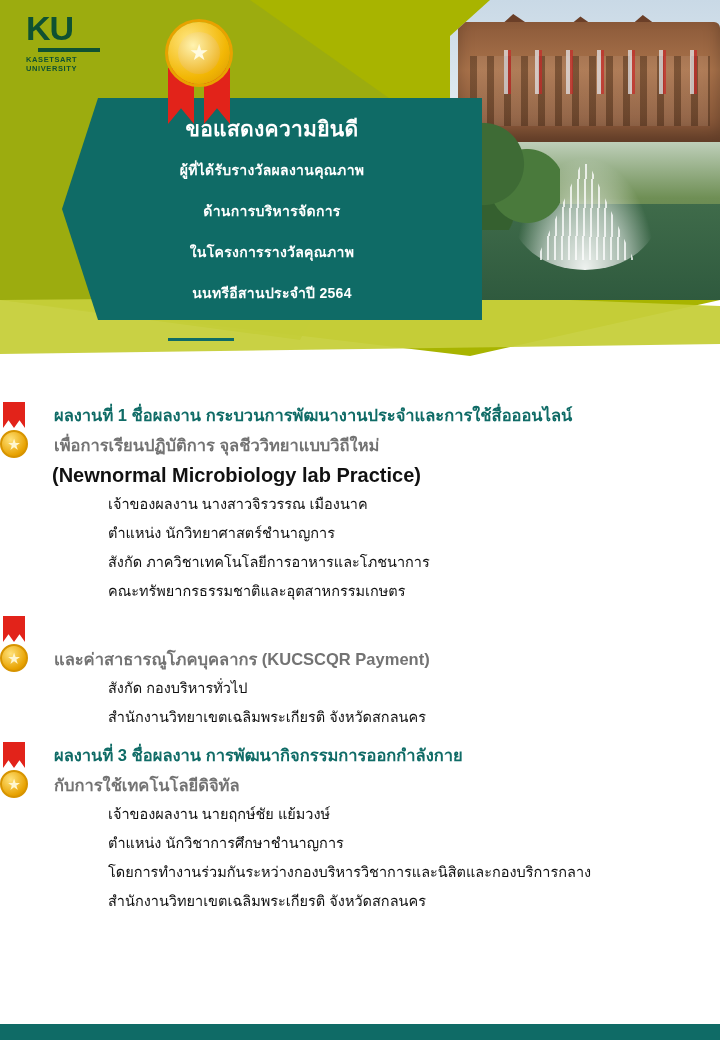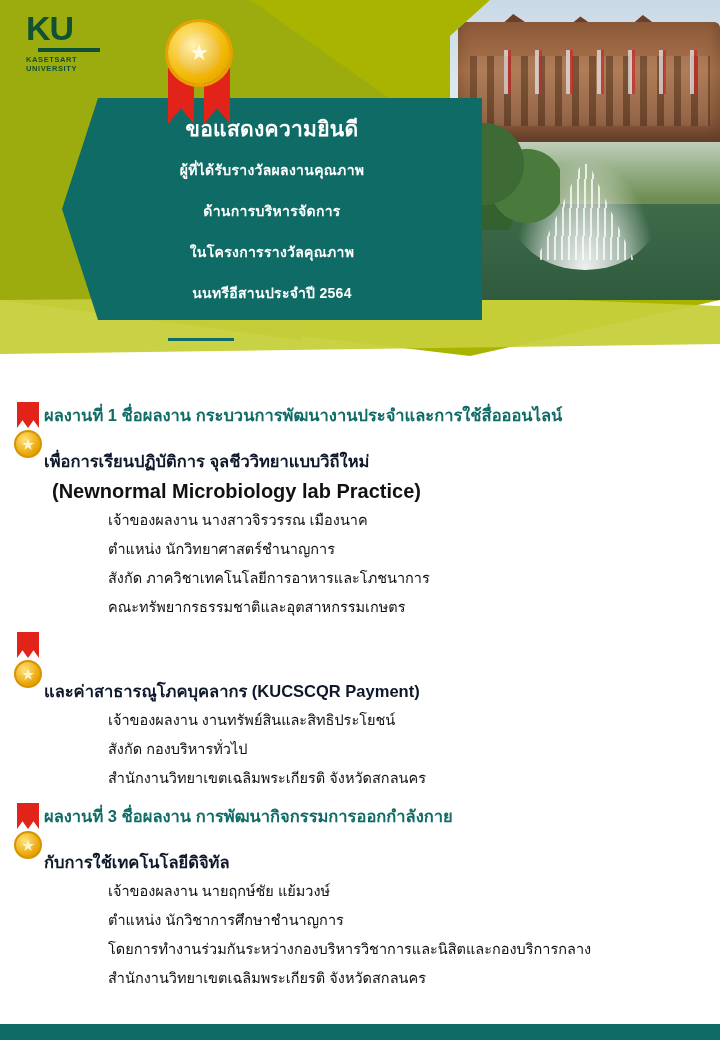"ผลงานที่ 1 ชื่อผลงาน" .award-row { gap: 2px -> 26px; padding-left: 14px -> 0 }
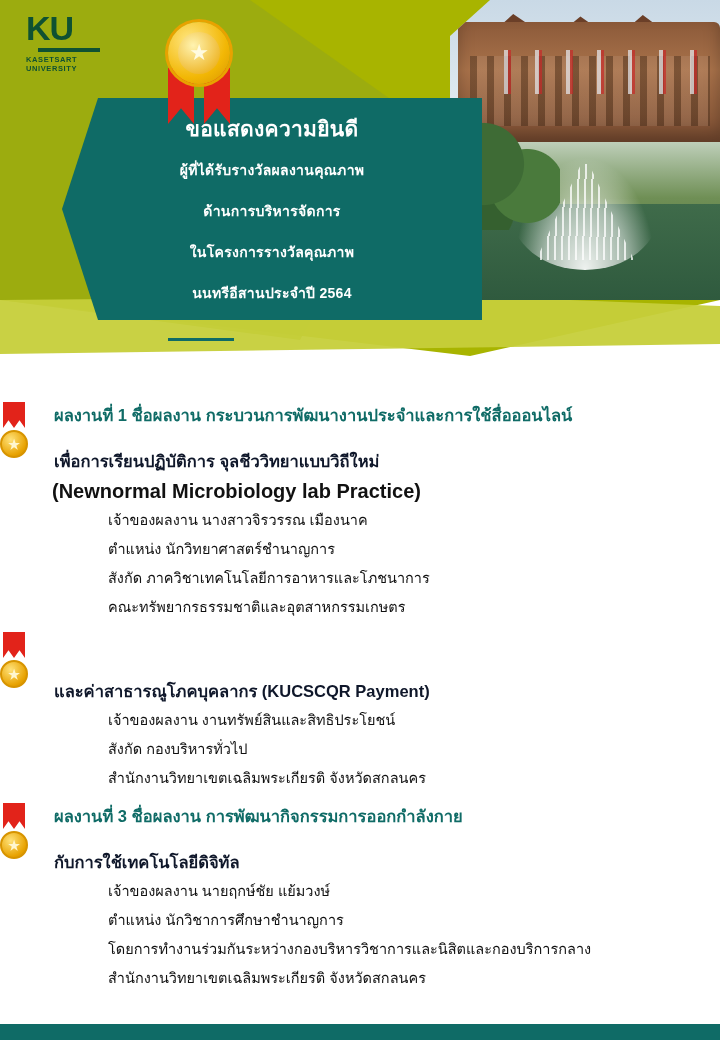"เพื่อการเรียนปฏิบัติการ" .award-subtitle { color: #0f172a -> #737373; margin-top: 16px -> none }
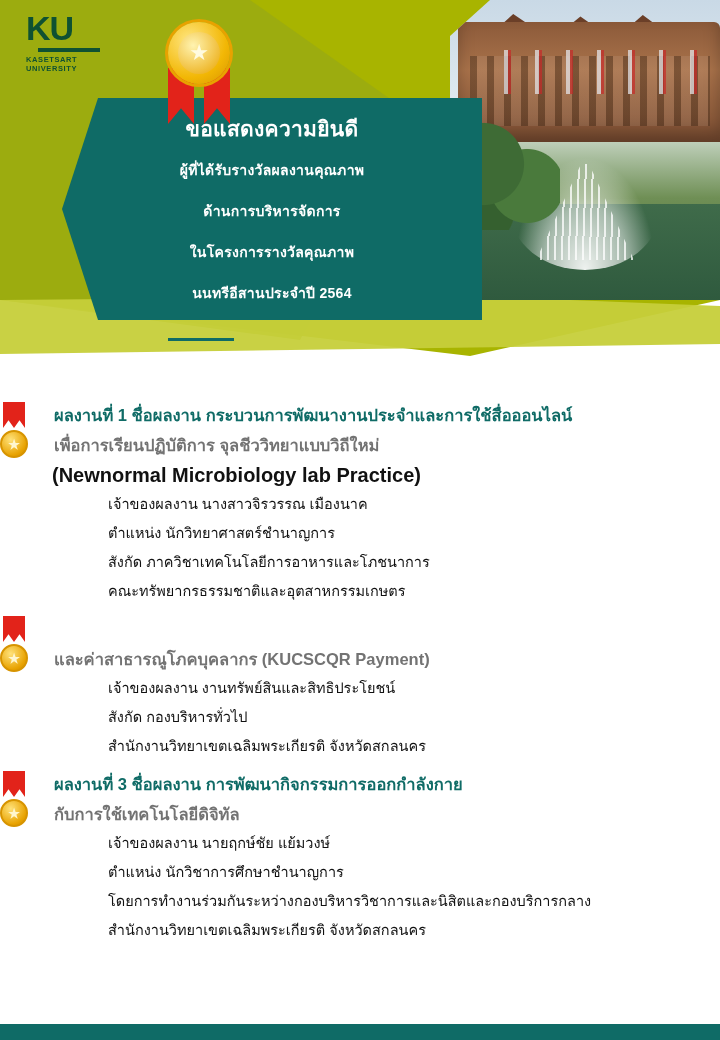"เจ้าของผลงาน งานทรัพย์สินและสิทธิประโยชน์" div.detail { html: <div><span>เจ้าของผลงาน</span> <span>งานทรัพย์สินและสิทธิประโยชน์</span></div> -> none }
